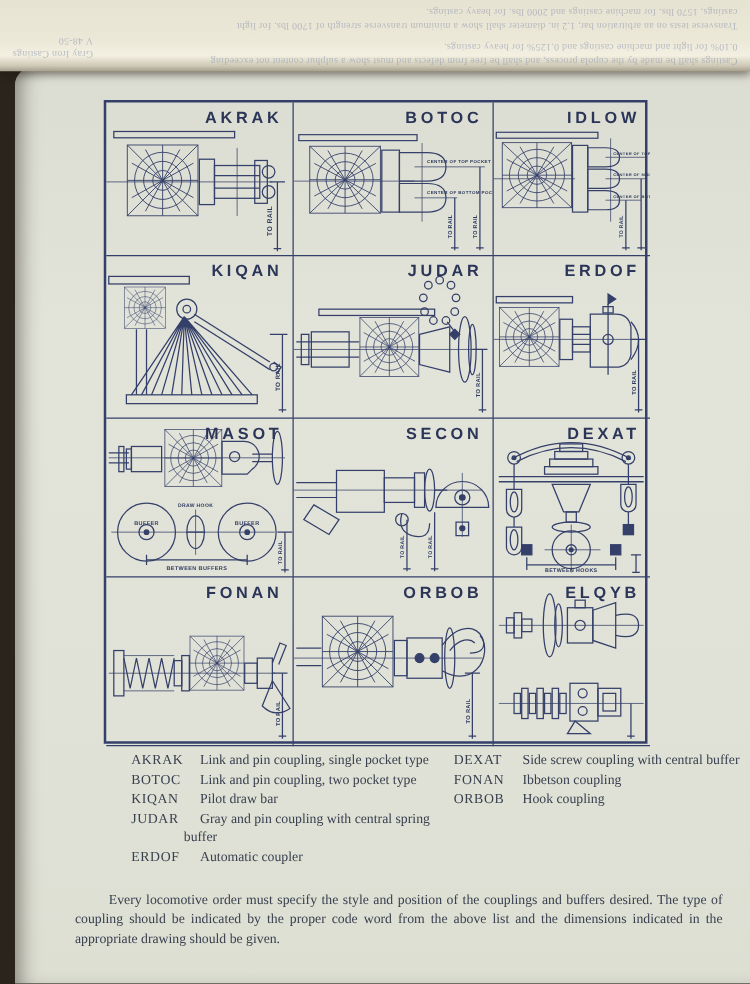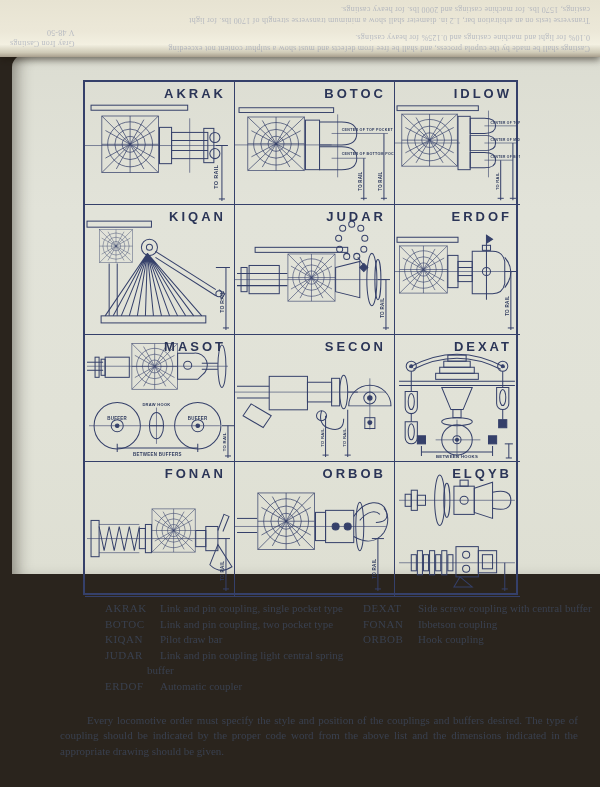"AKRAK" .main-page { height: 520px -> 733px }
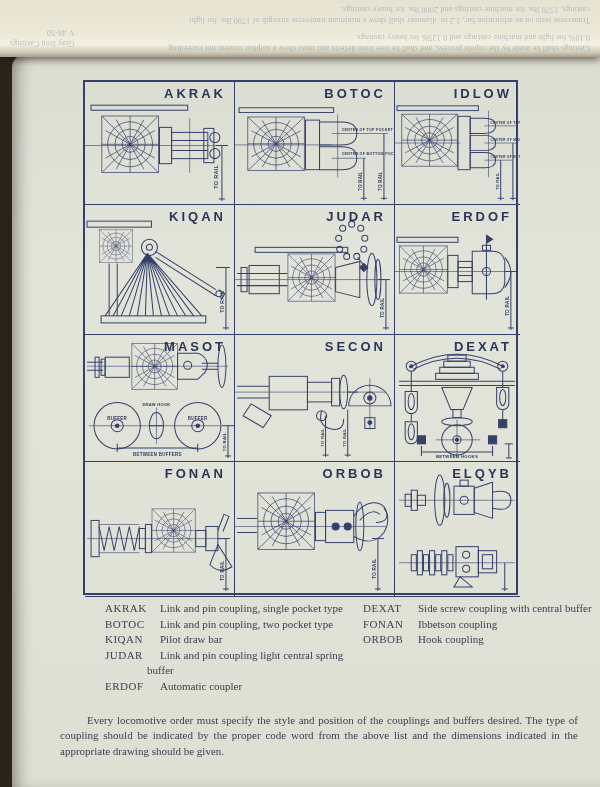"Link and pin coupling light" span.lg-desc { text: Link and pin coupling light -> Gray and pin coupling with }
